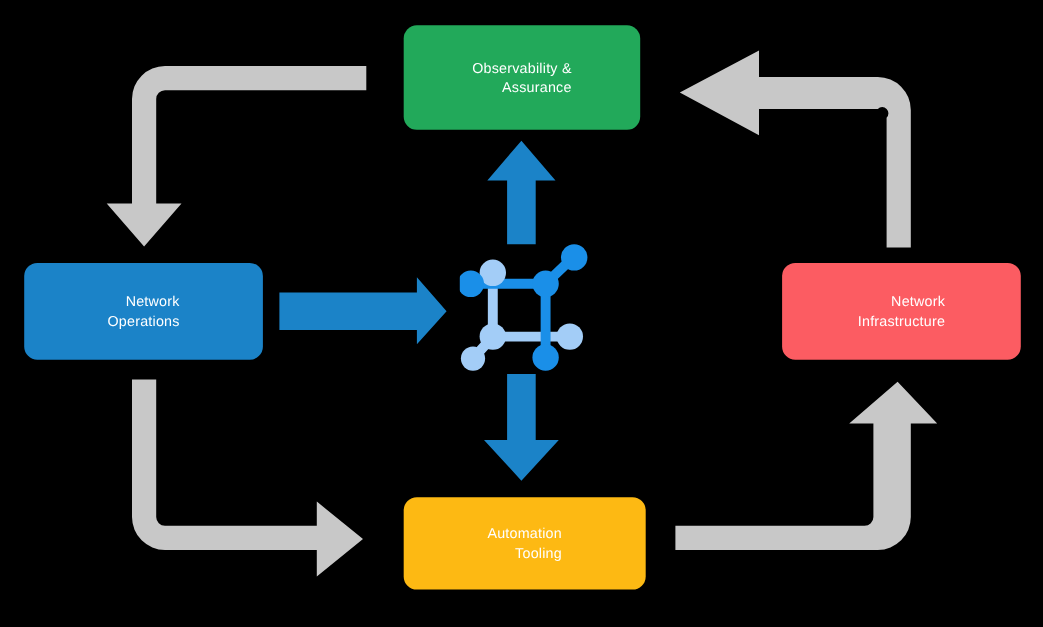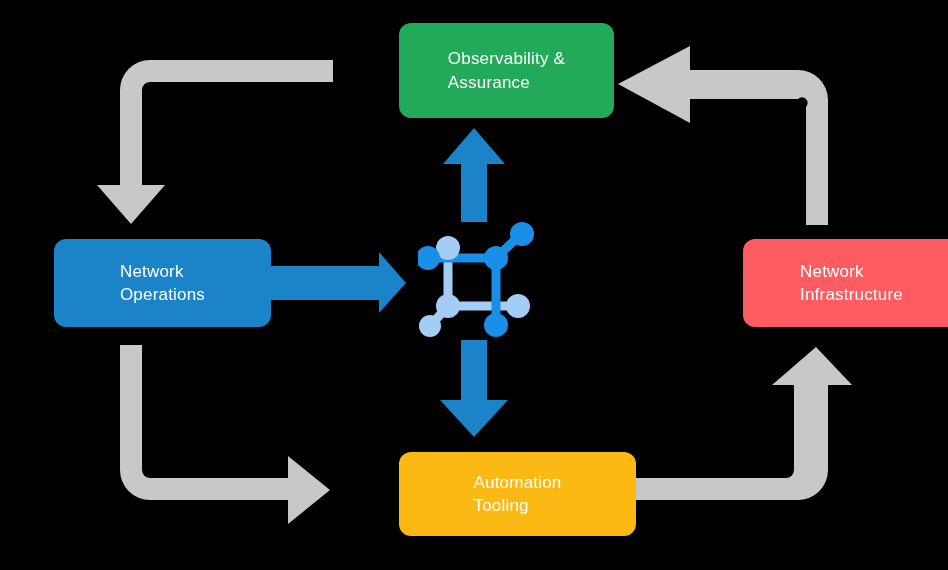"Observability &" .node-box { font-size: 17px -> 13px; margin-left: 32px -> none; text-align: left -> right }
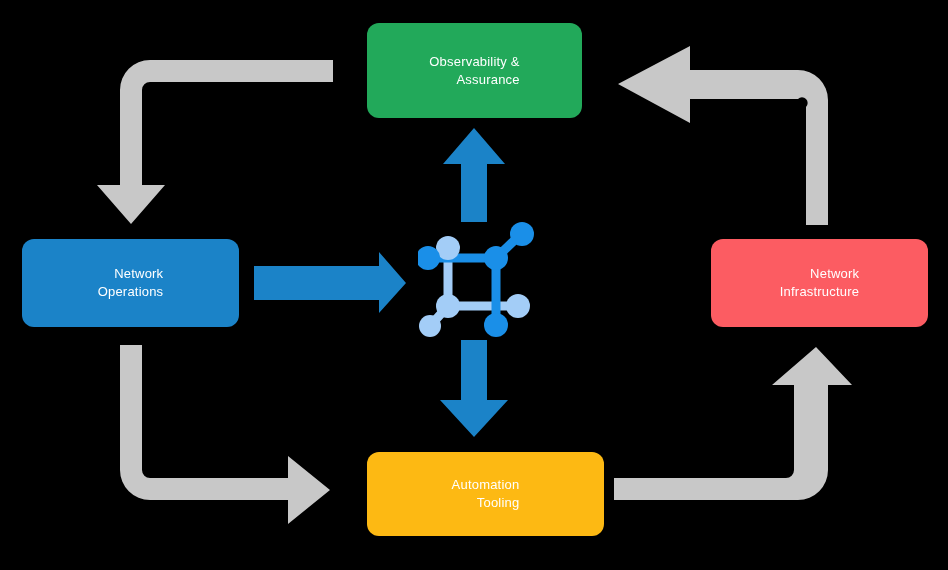"Automation" #box-automation-tooling { width: 237px -> 220px }
